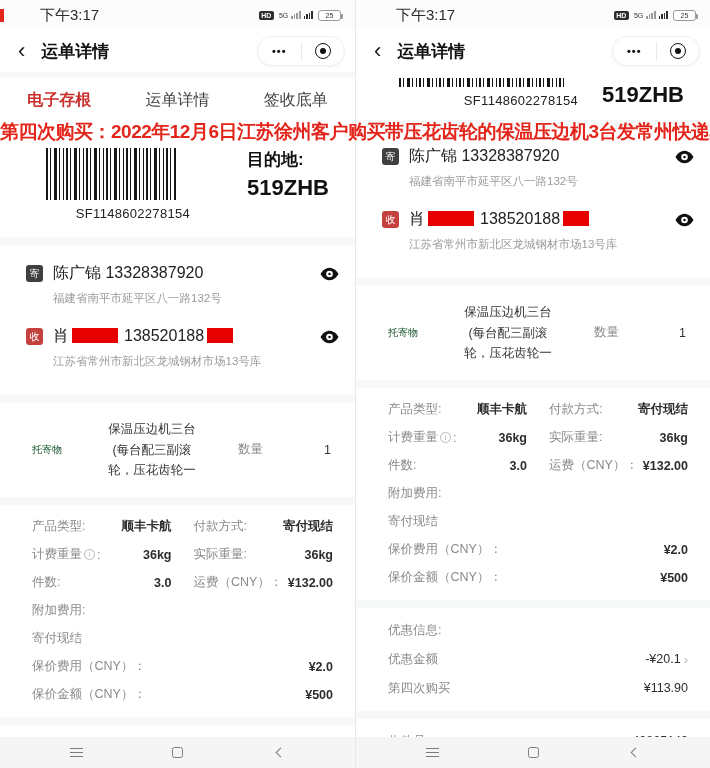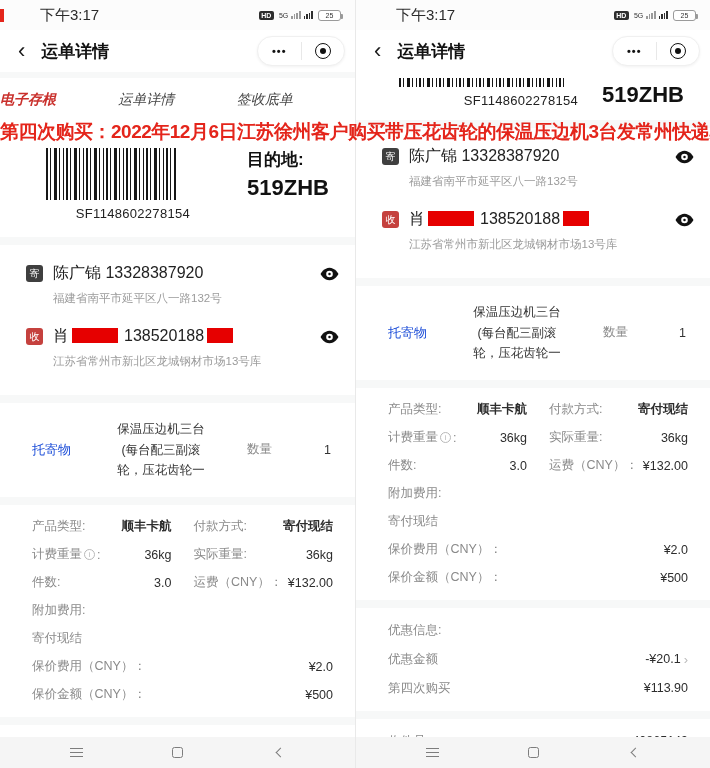"电子存根" .tab { font-size: 14px -> 16px; font-style: italic -> none; text-align: none -> center }
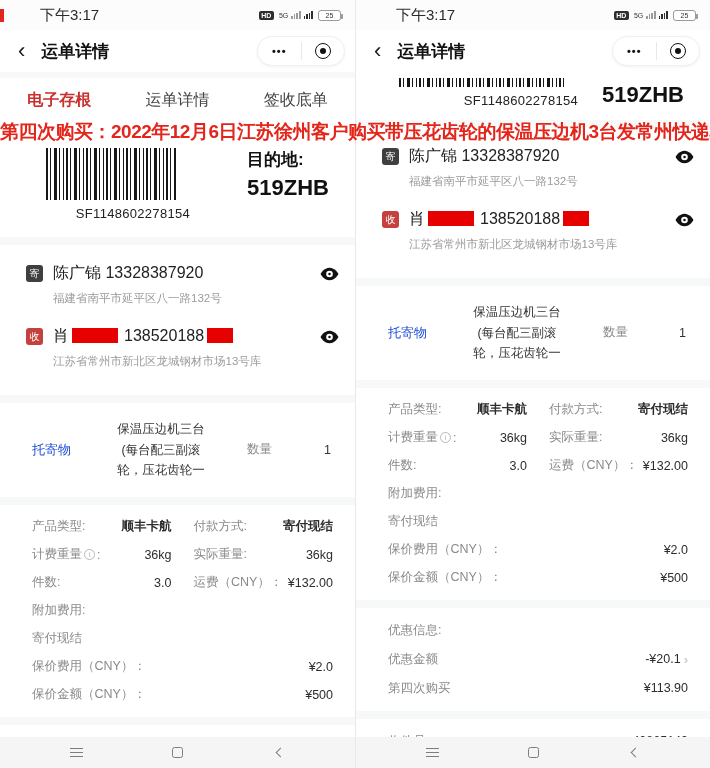"托寄物" .cargo-label { color: #1d4ed8 -> #14532d; font-size: 13px -> 10px }
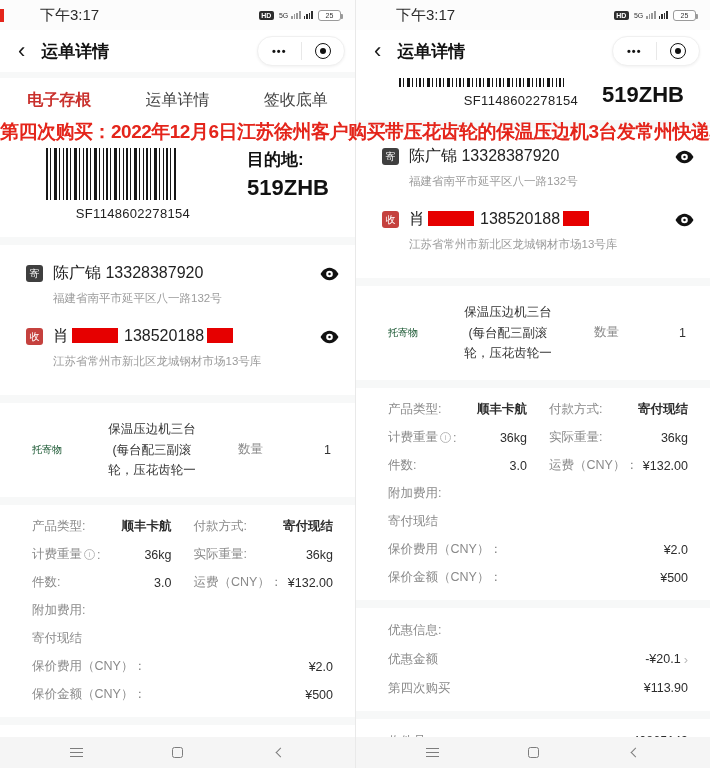"36kg" .dval { font-weight: none -> bold }
